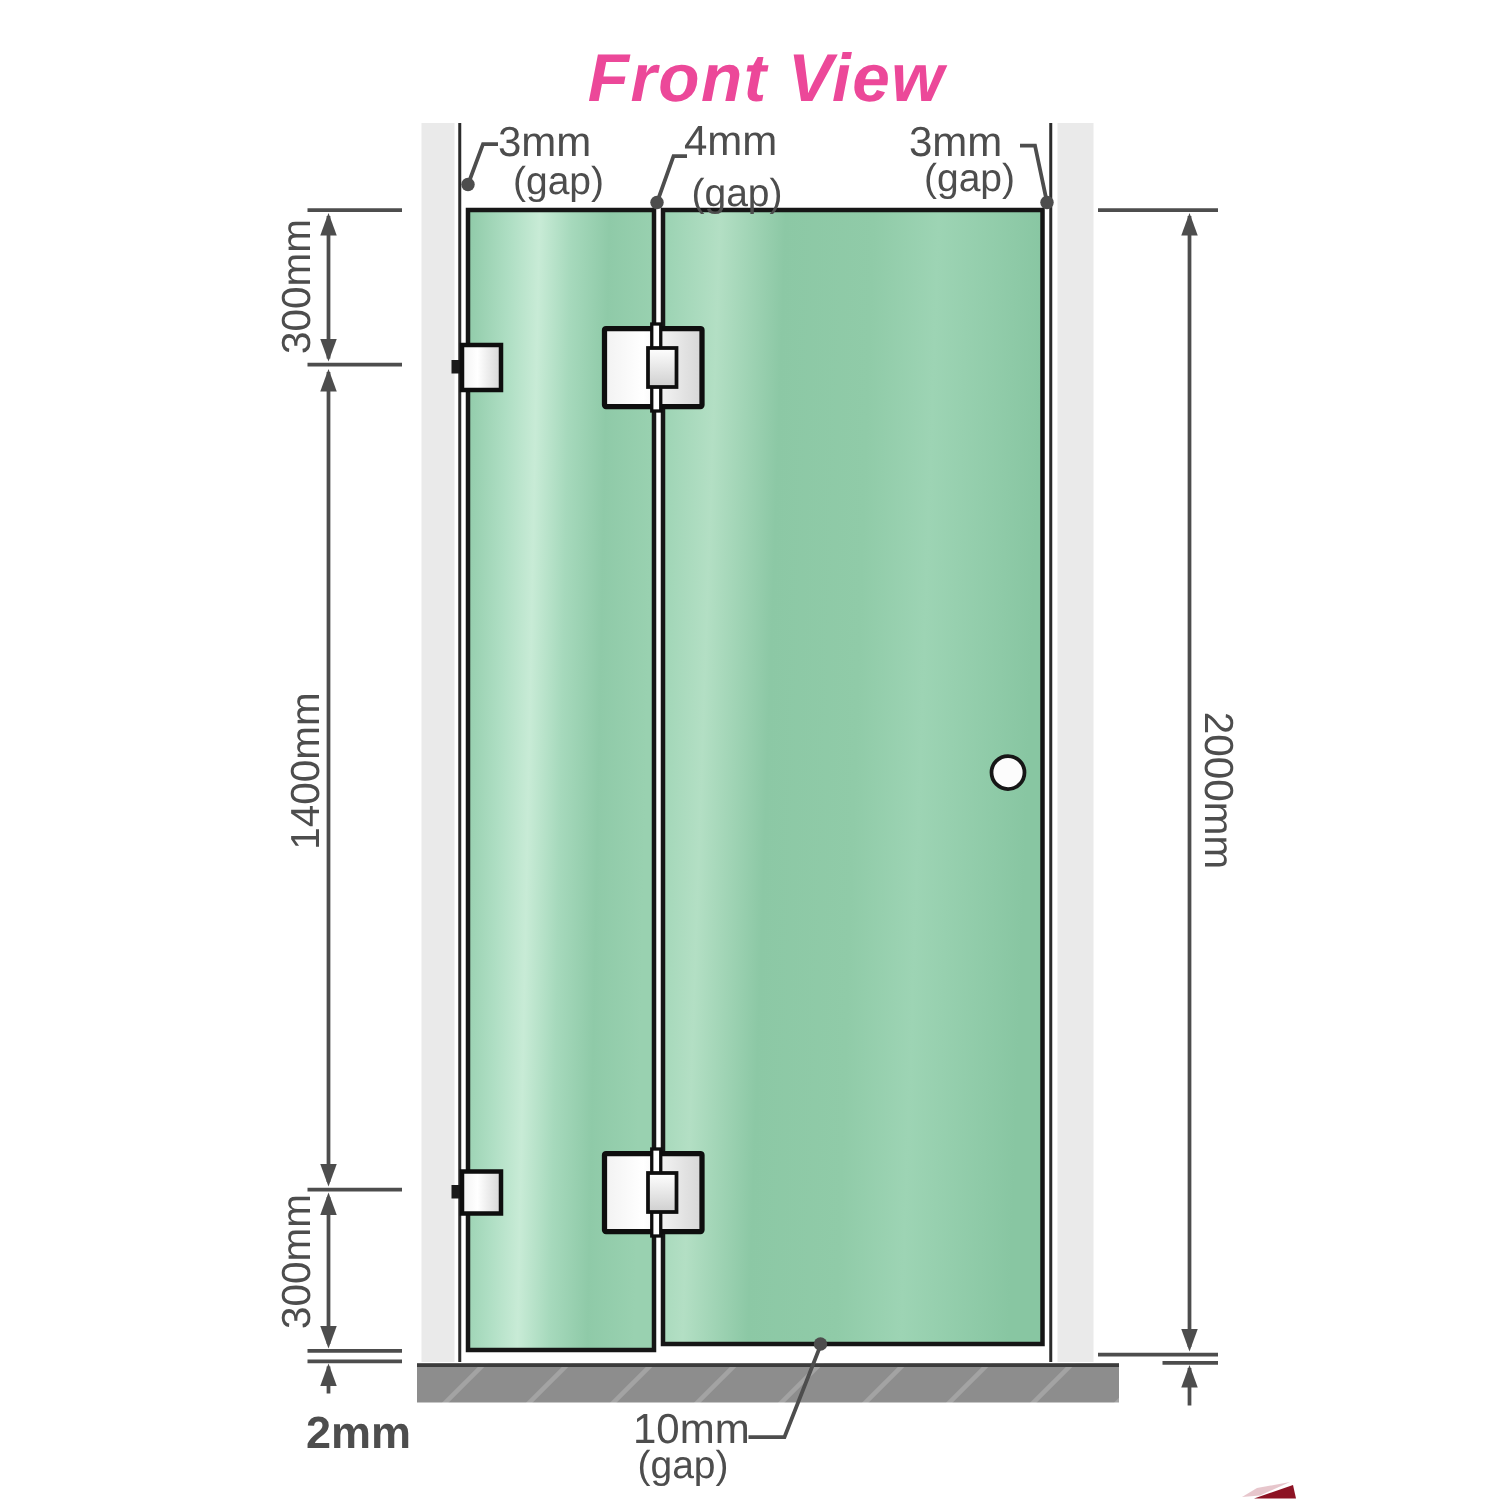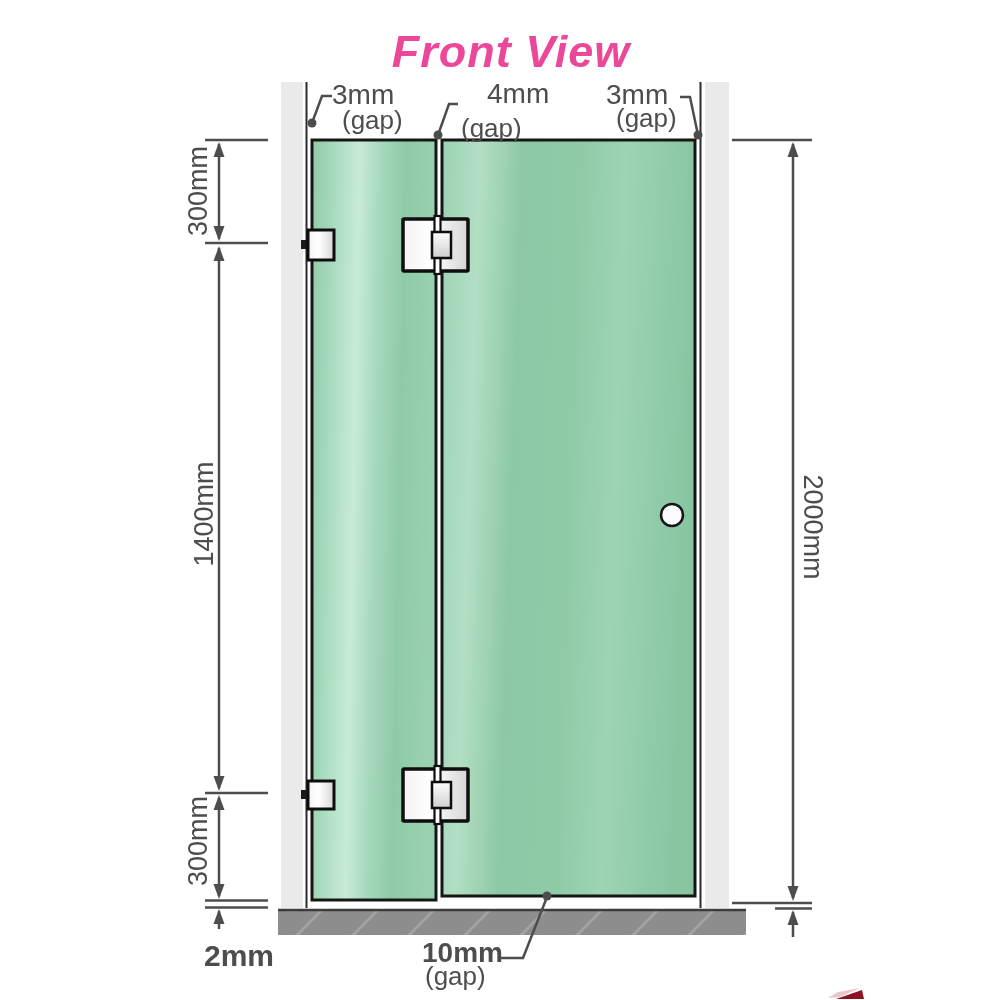"4mm" div.lbl { margin-left: 31px -> none }
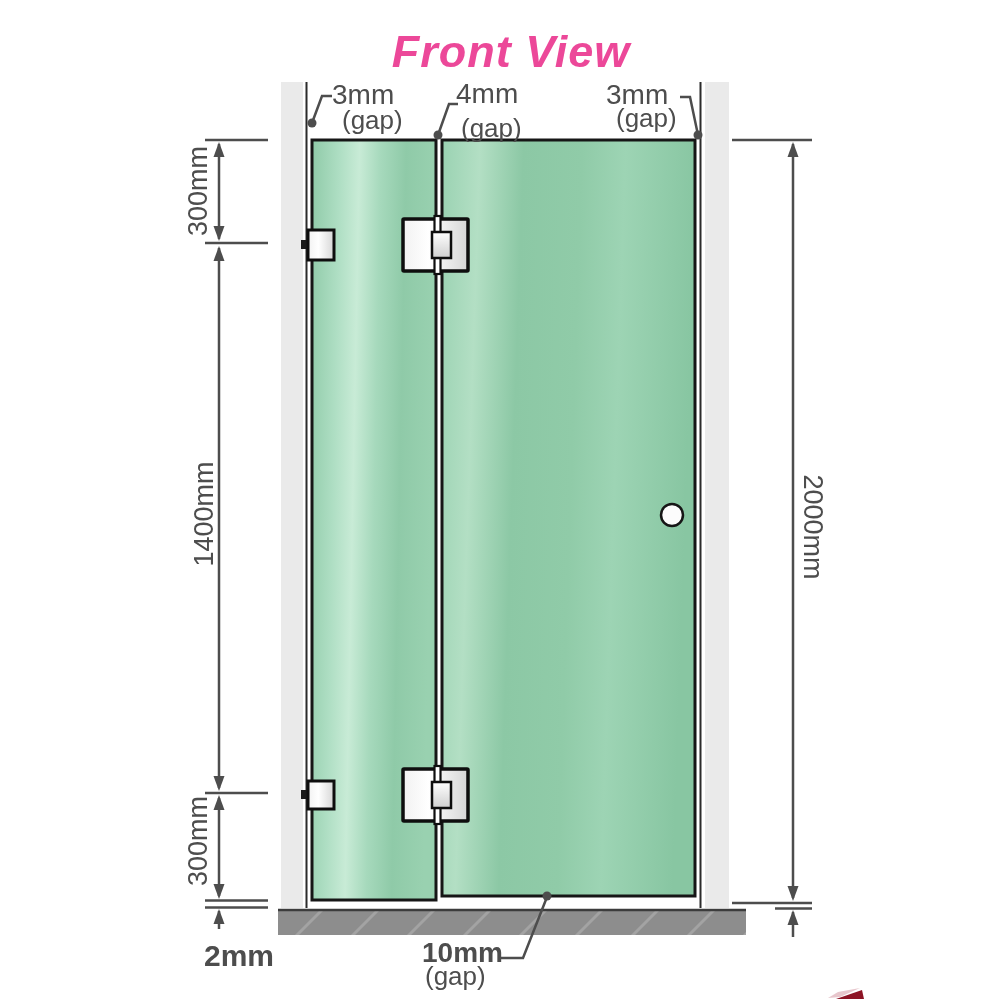"10mm" div.lbl { font-weight: bold -> none }
